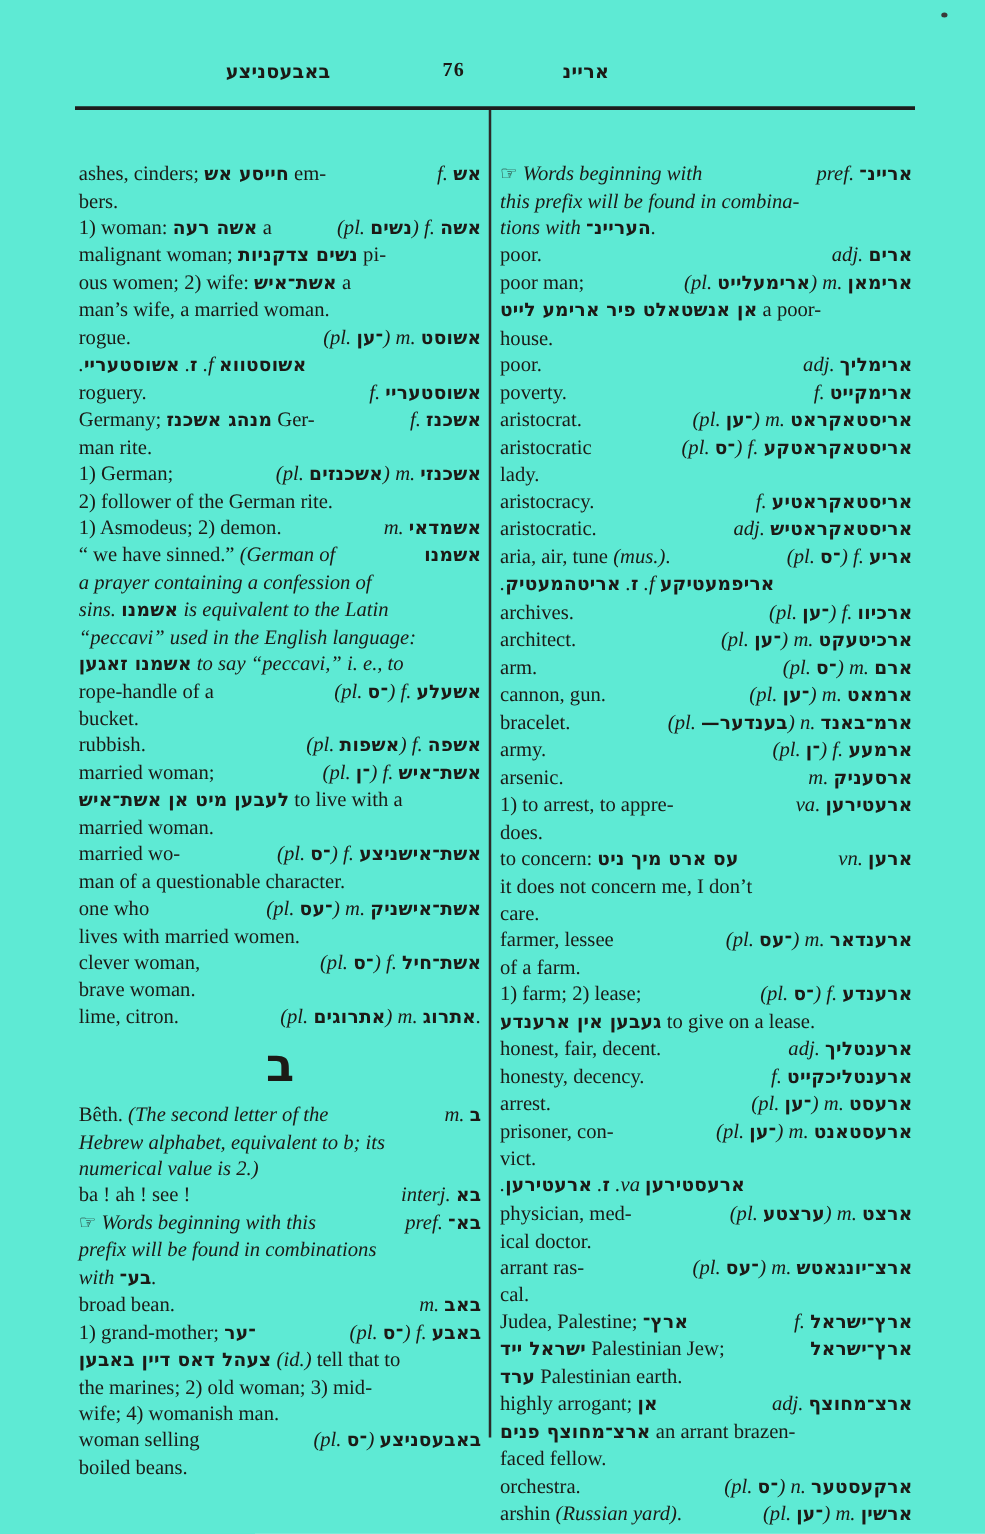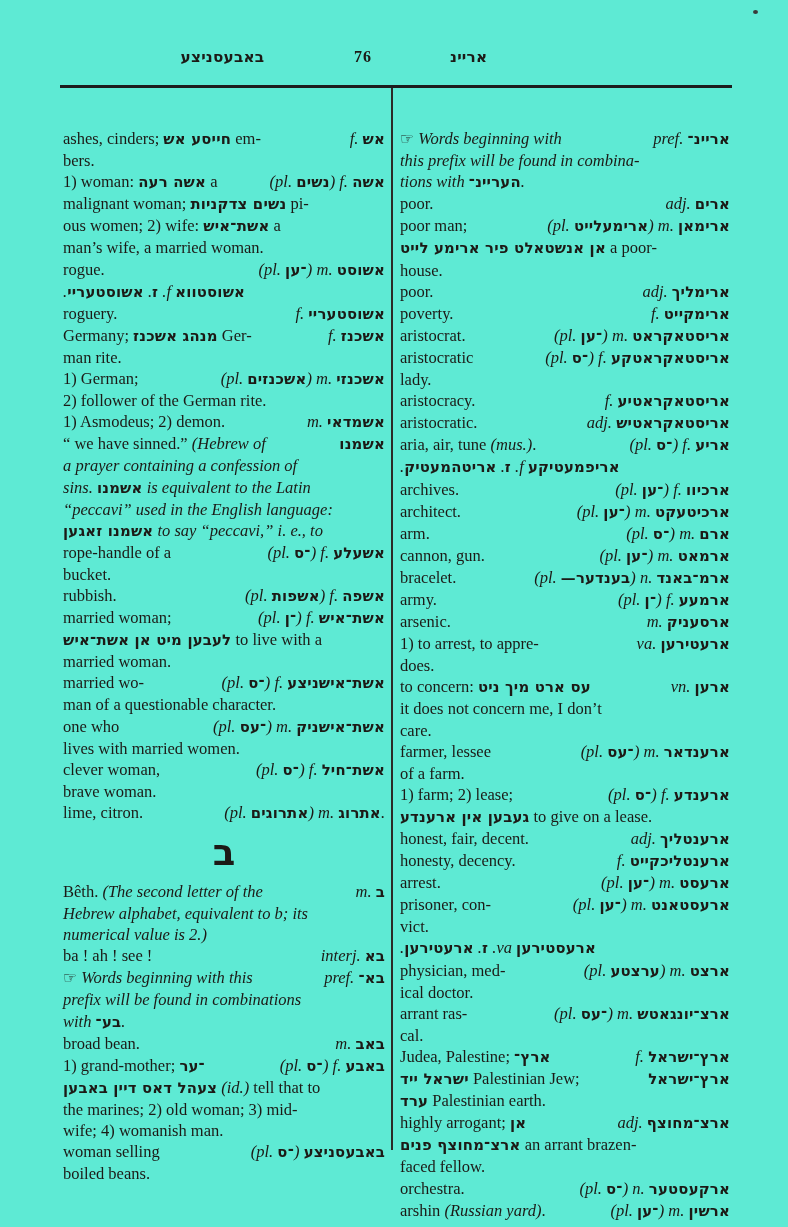"(Hebrew of" i { text: Hebrew -> German }
